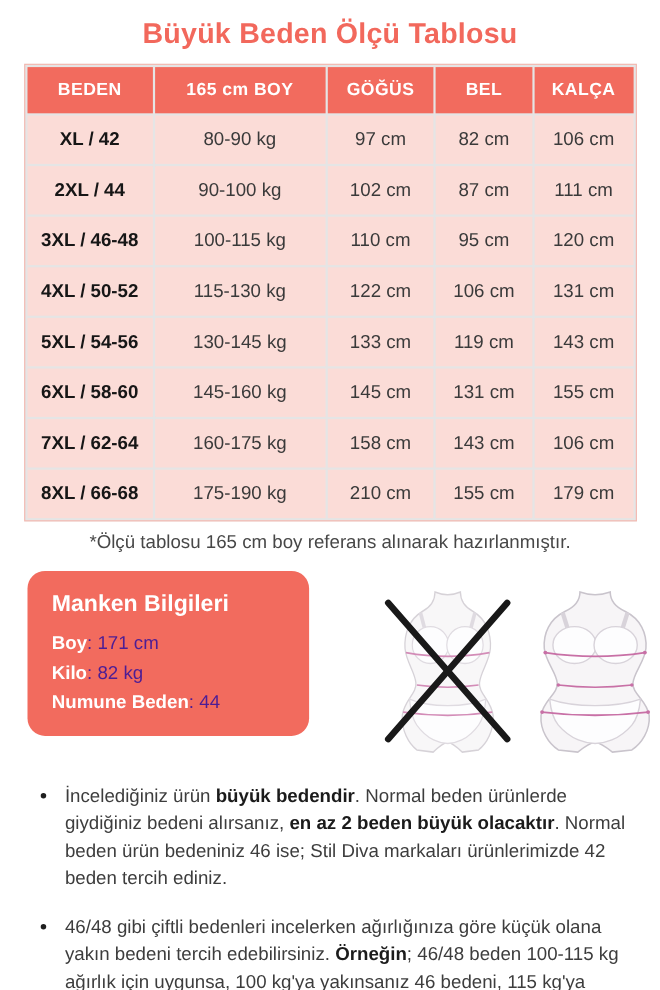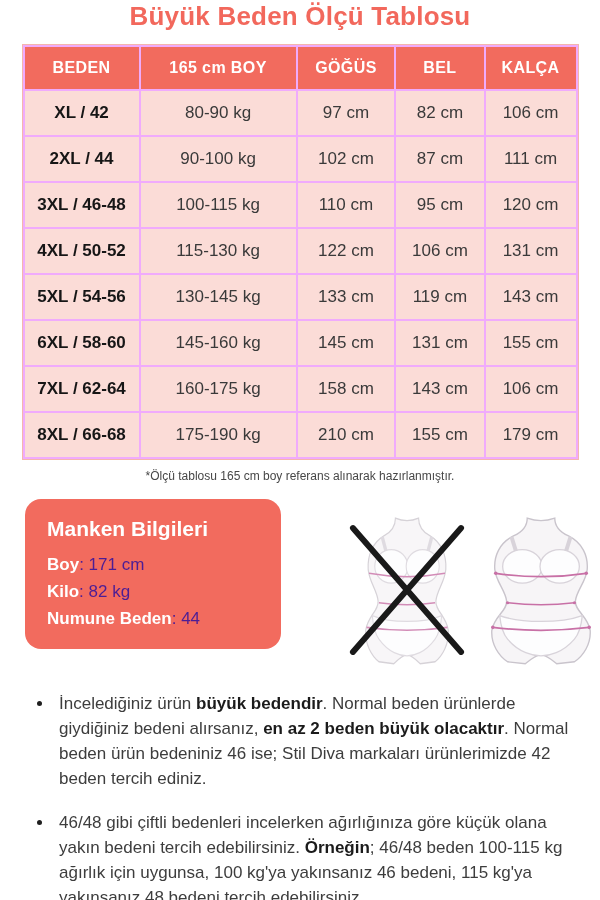"Büyük Beden Ölçü Tablosu" .title { padding-top: 1px -> 15px }
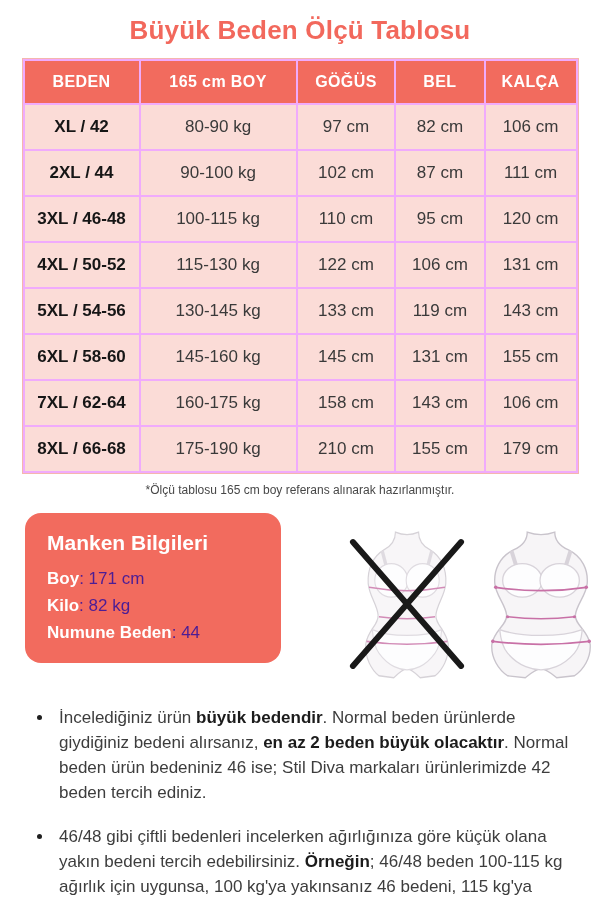"BEDEN" .size-table { background: #f0abfc -> #e5e5e5 }
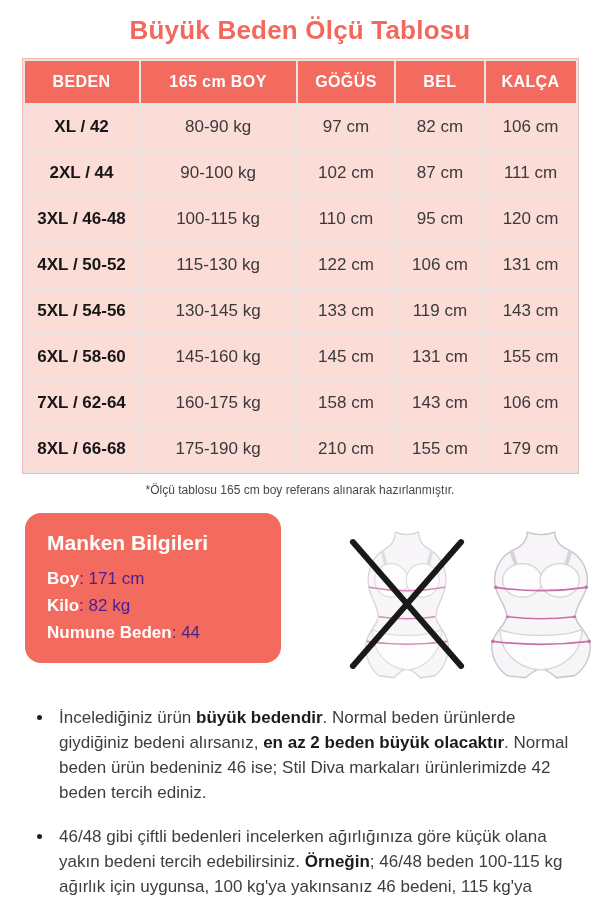"*Ölçü tablosu 165 cm boy" .footnote { font-size: 12px -> 17px }
